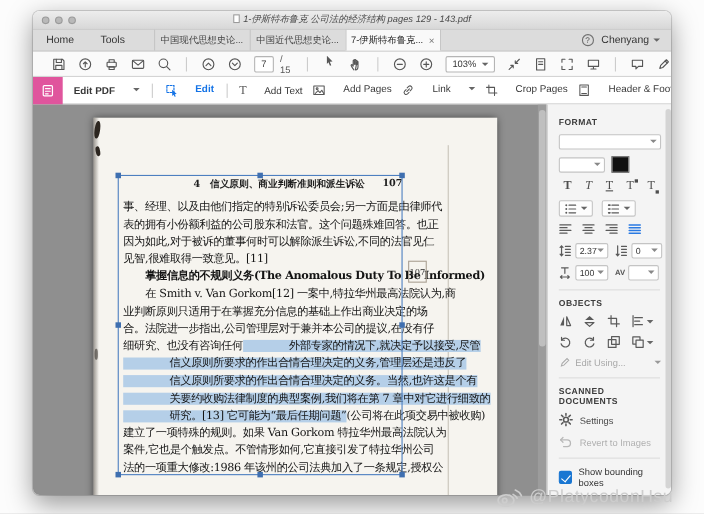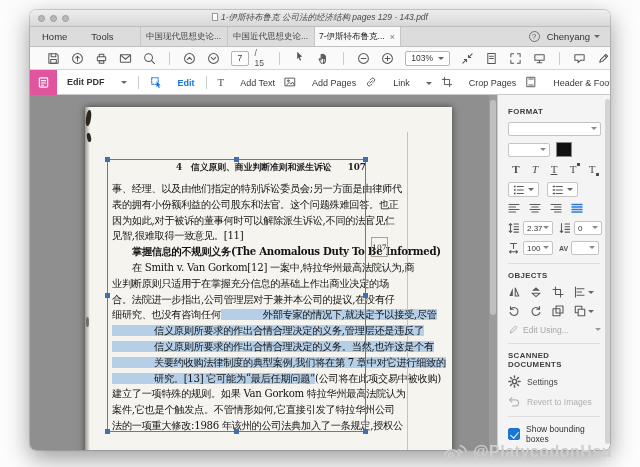"Edit PDF" .eb-item { align-items: flex-end -> flex-start }
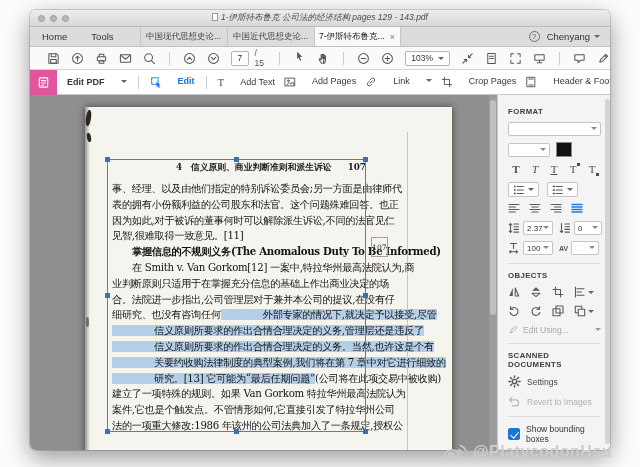"@PlatycodonHsu" .wm { font-weight: bold -> normal }
